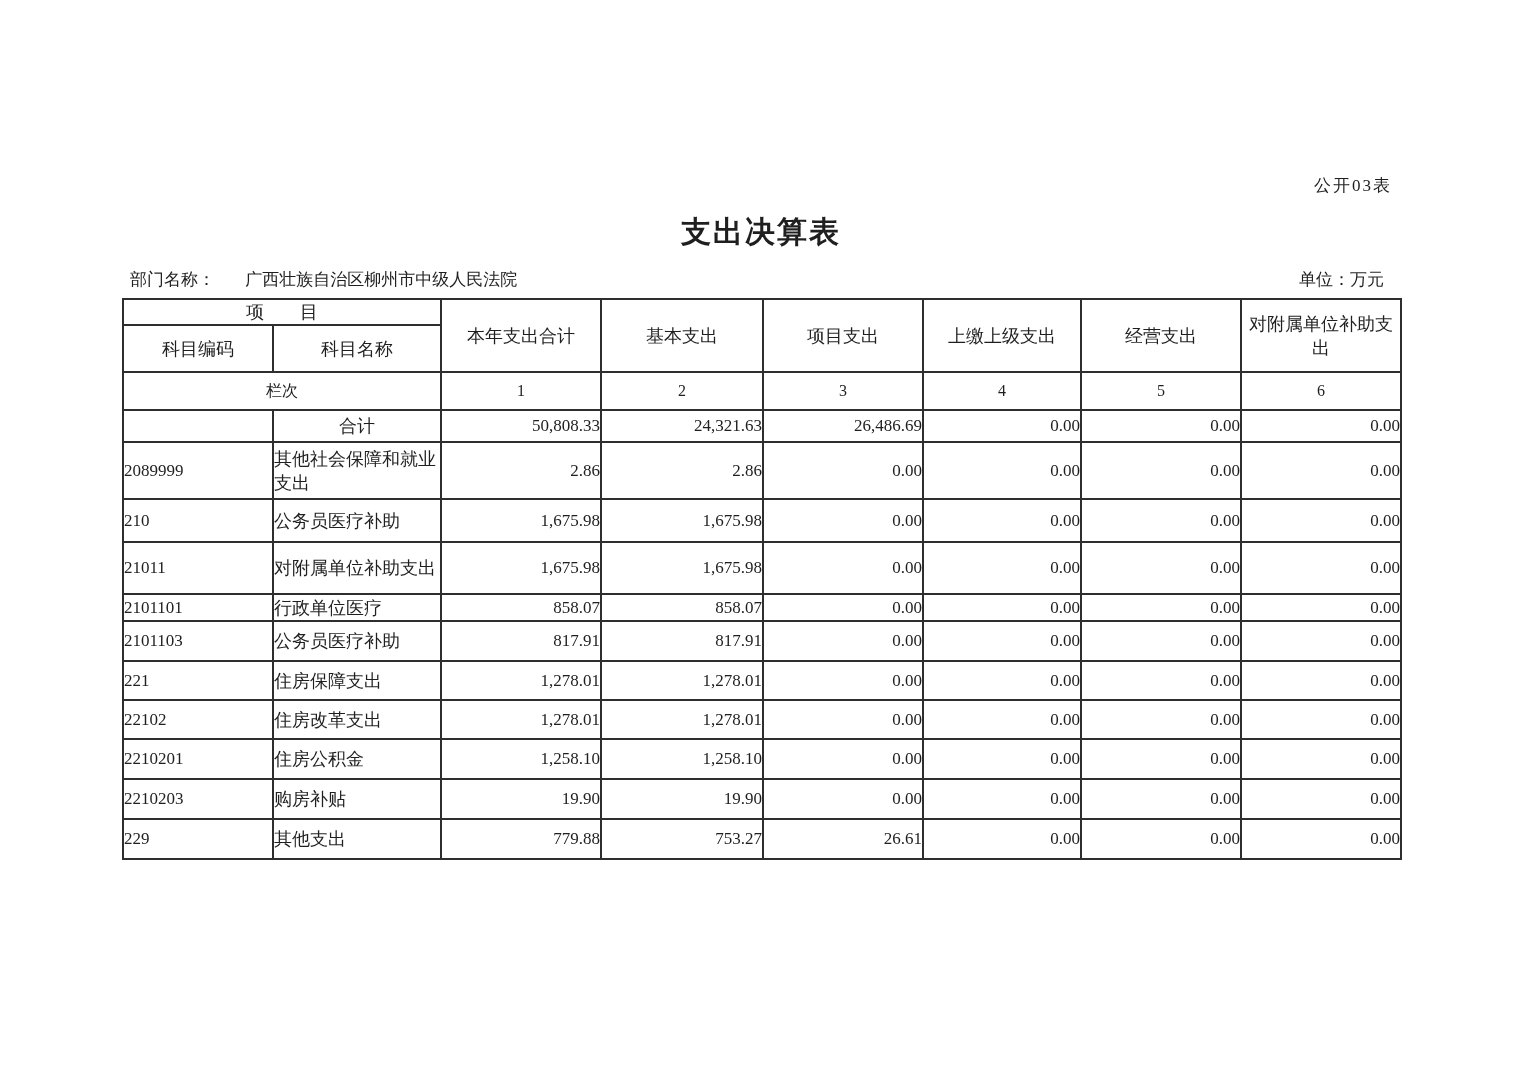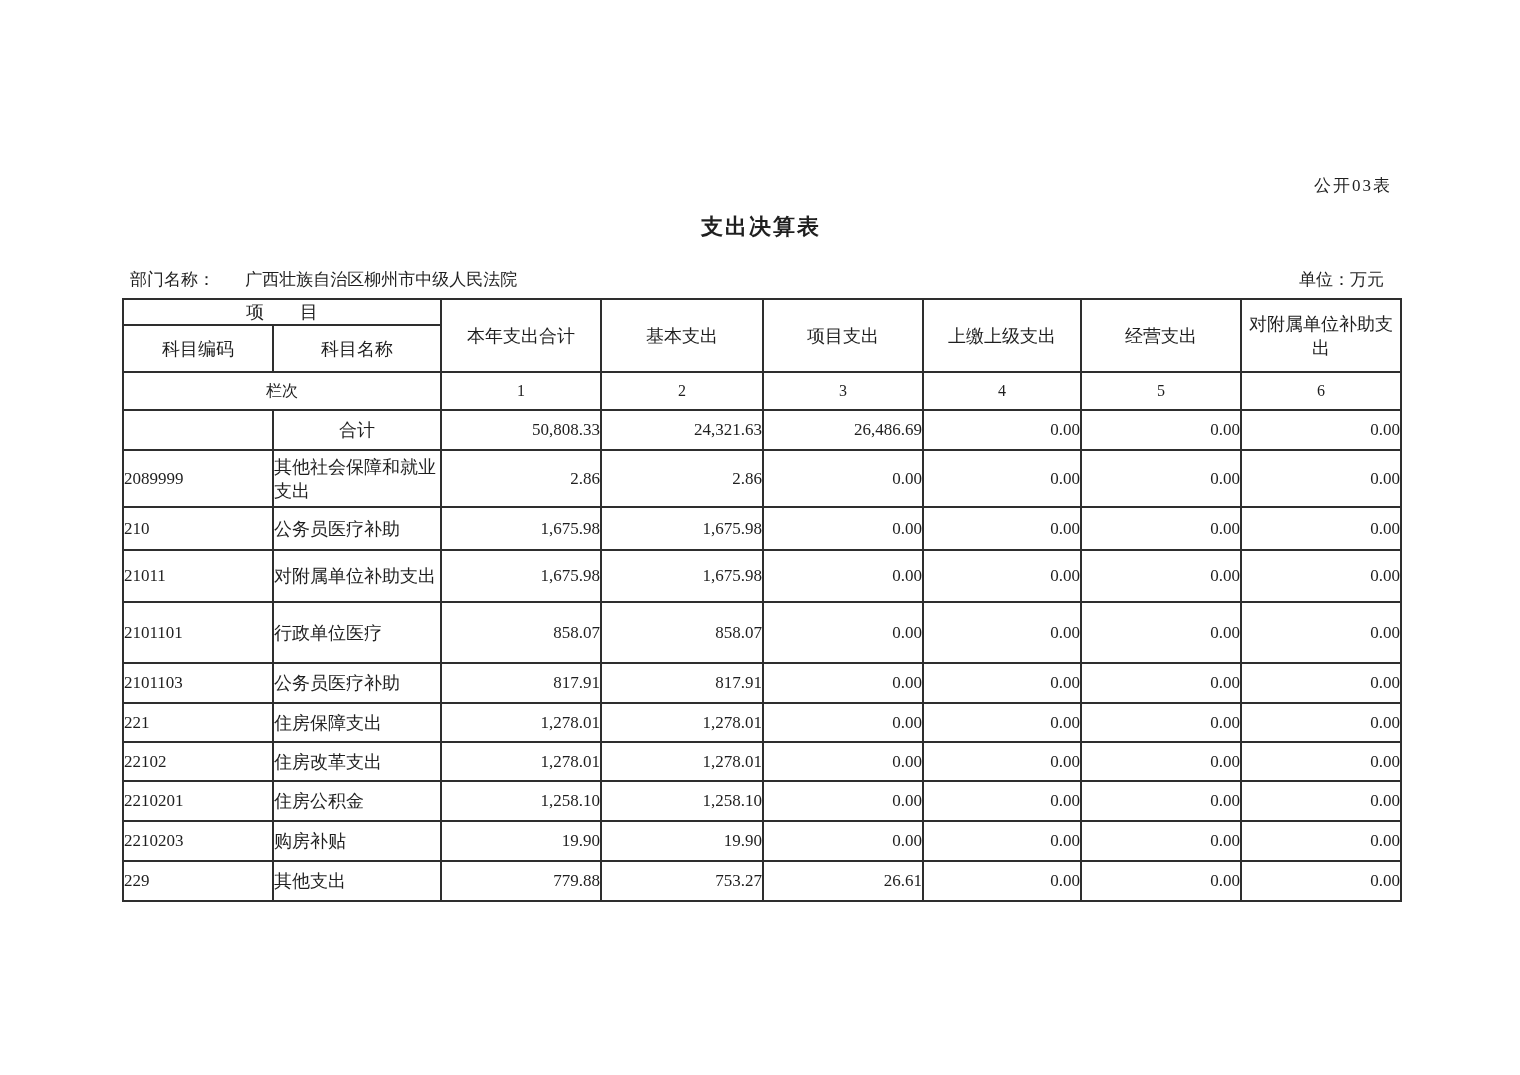"支出决算表" .doc-title { font-size: 22px -> 30px }
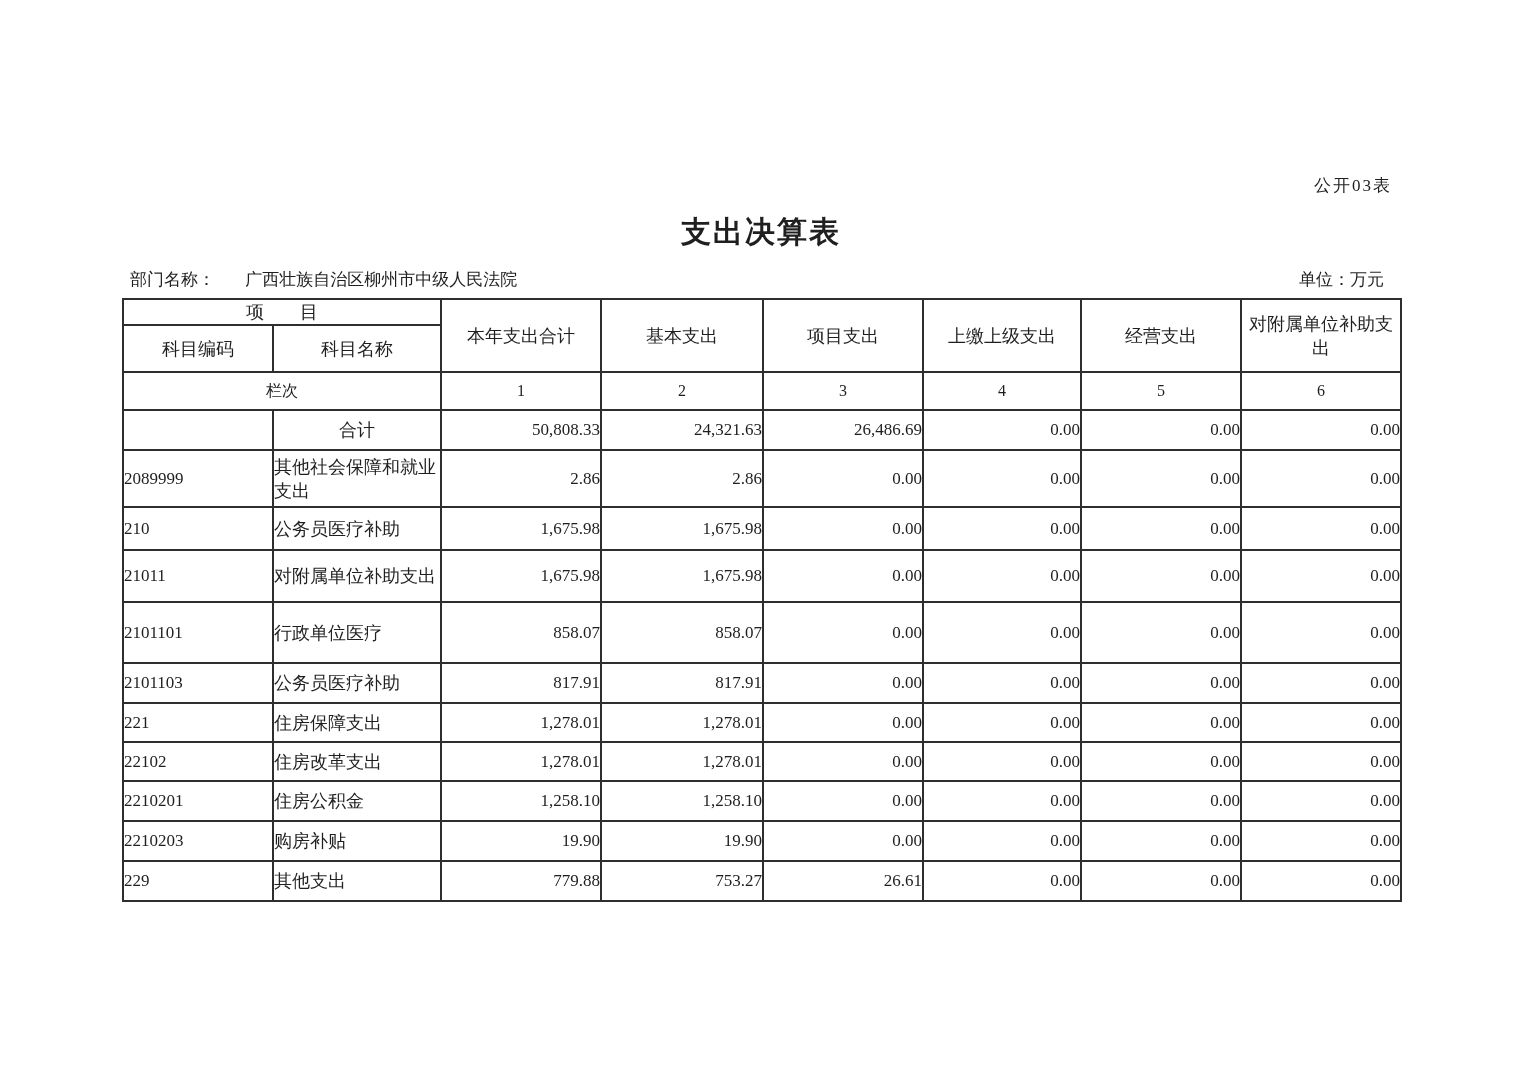"合计" tr { height: 40px -> 32px }
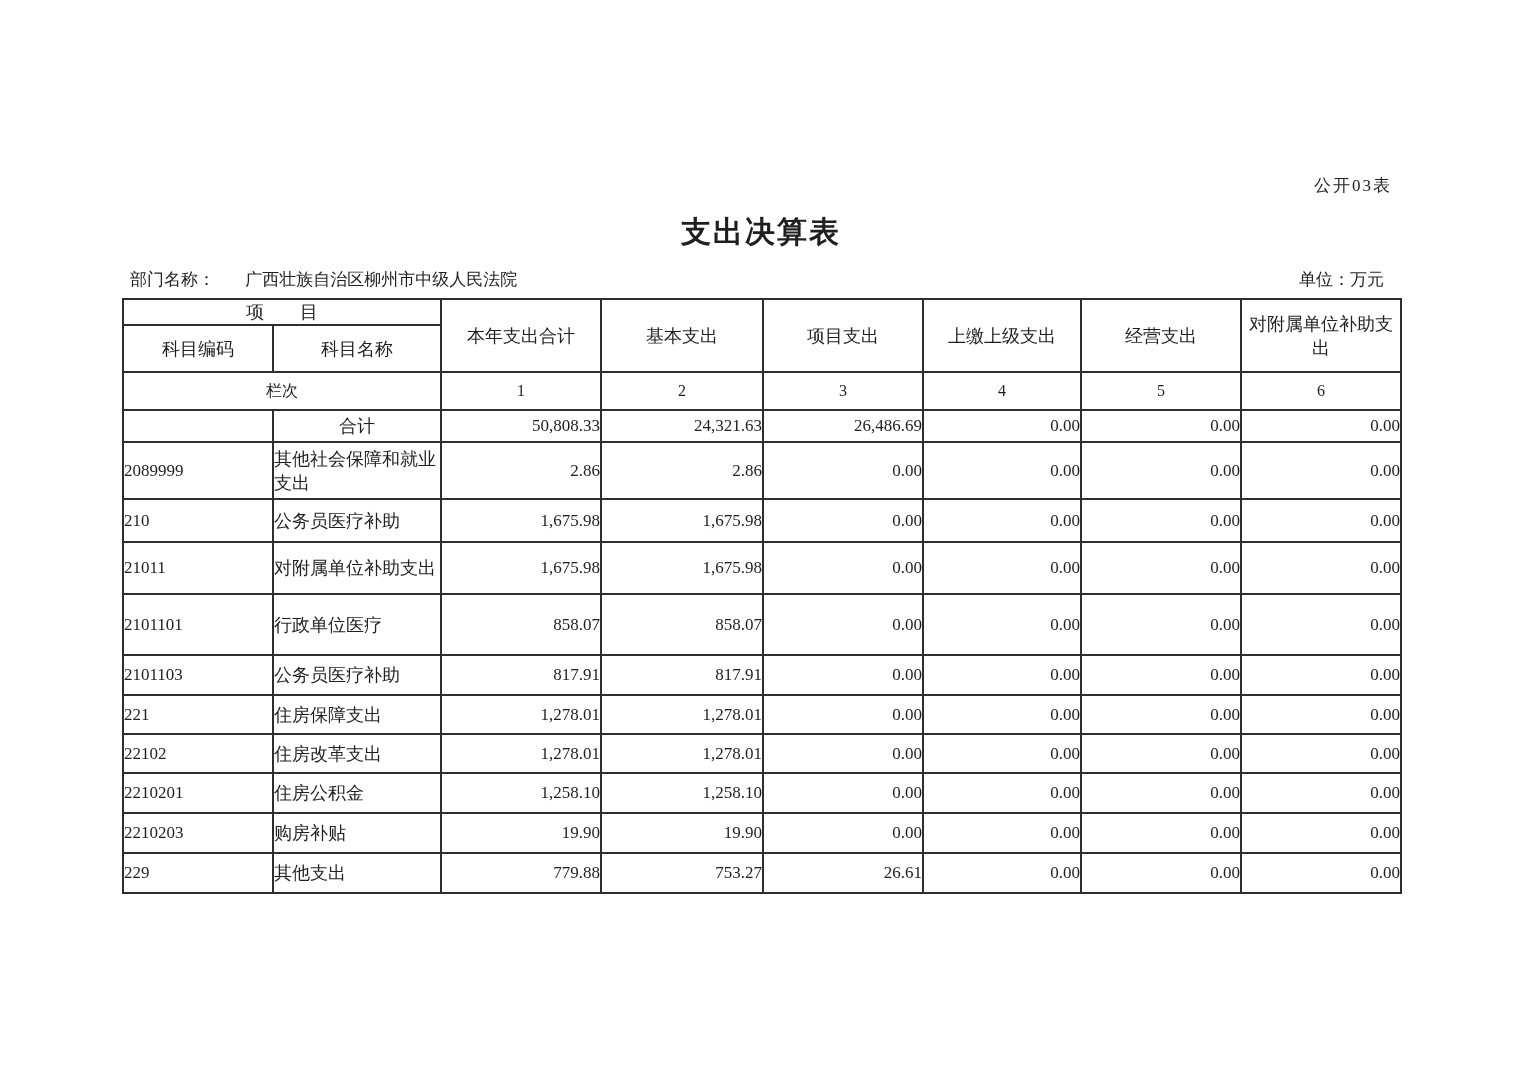"2101101" tr { height: 61px -> 27px }
